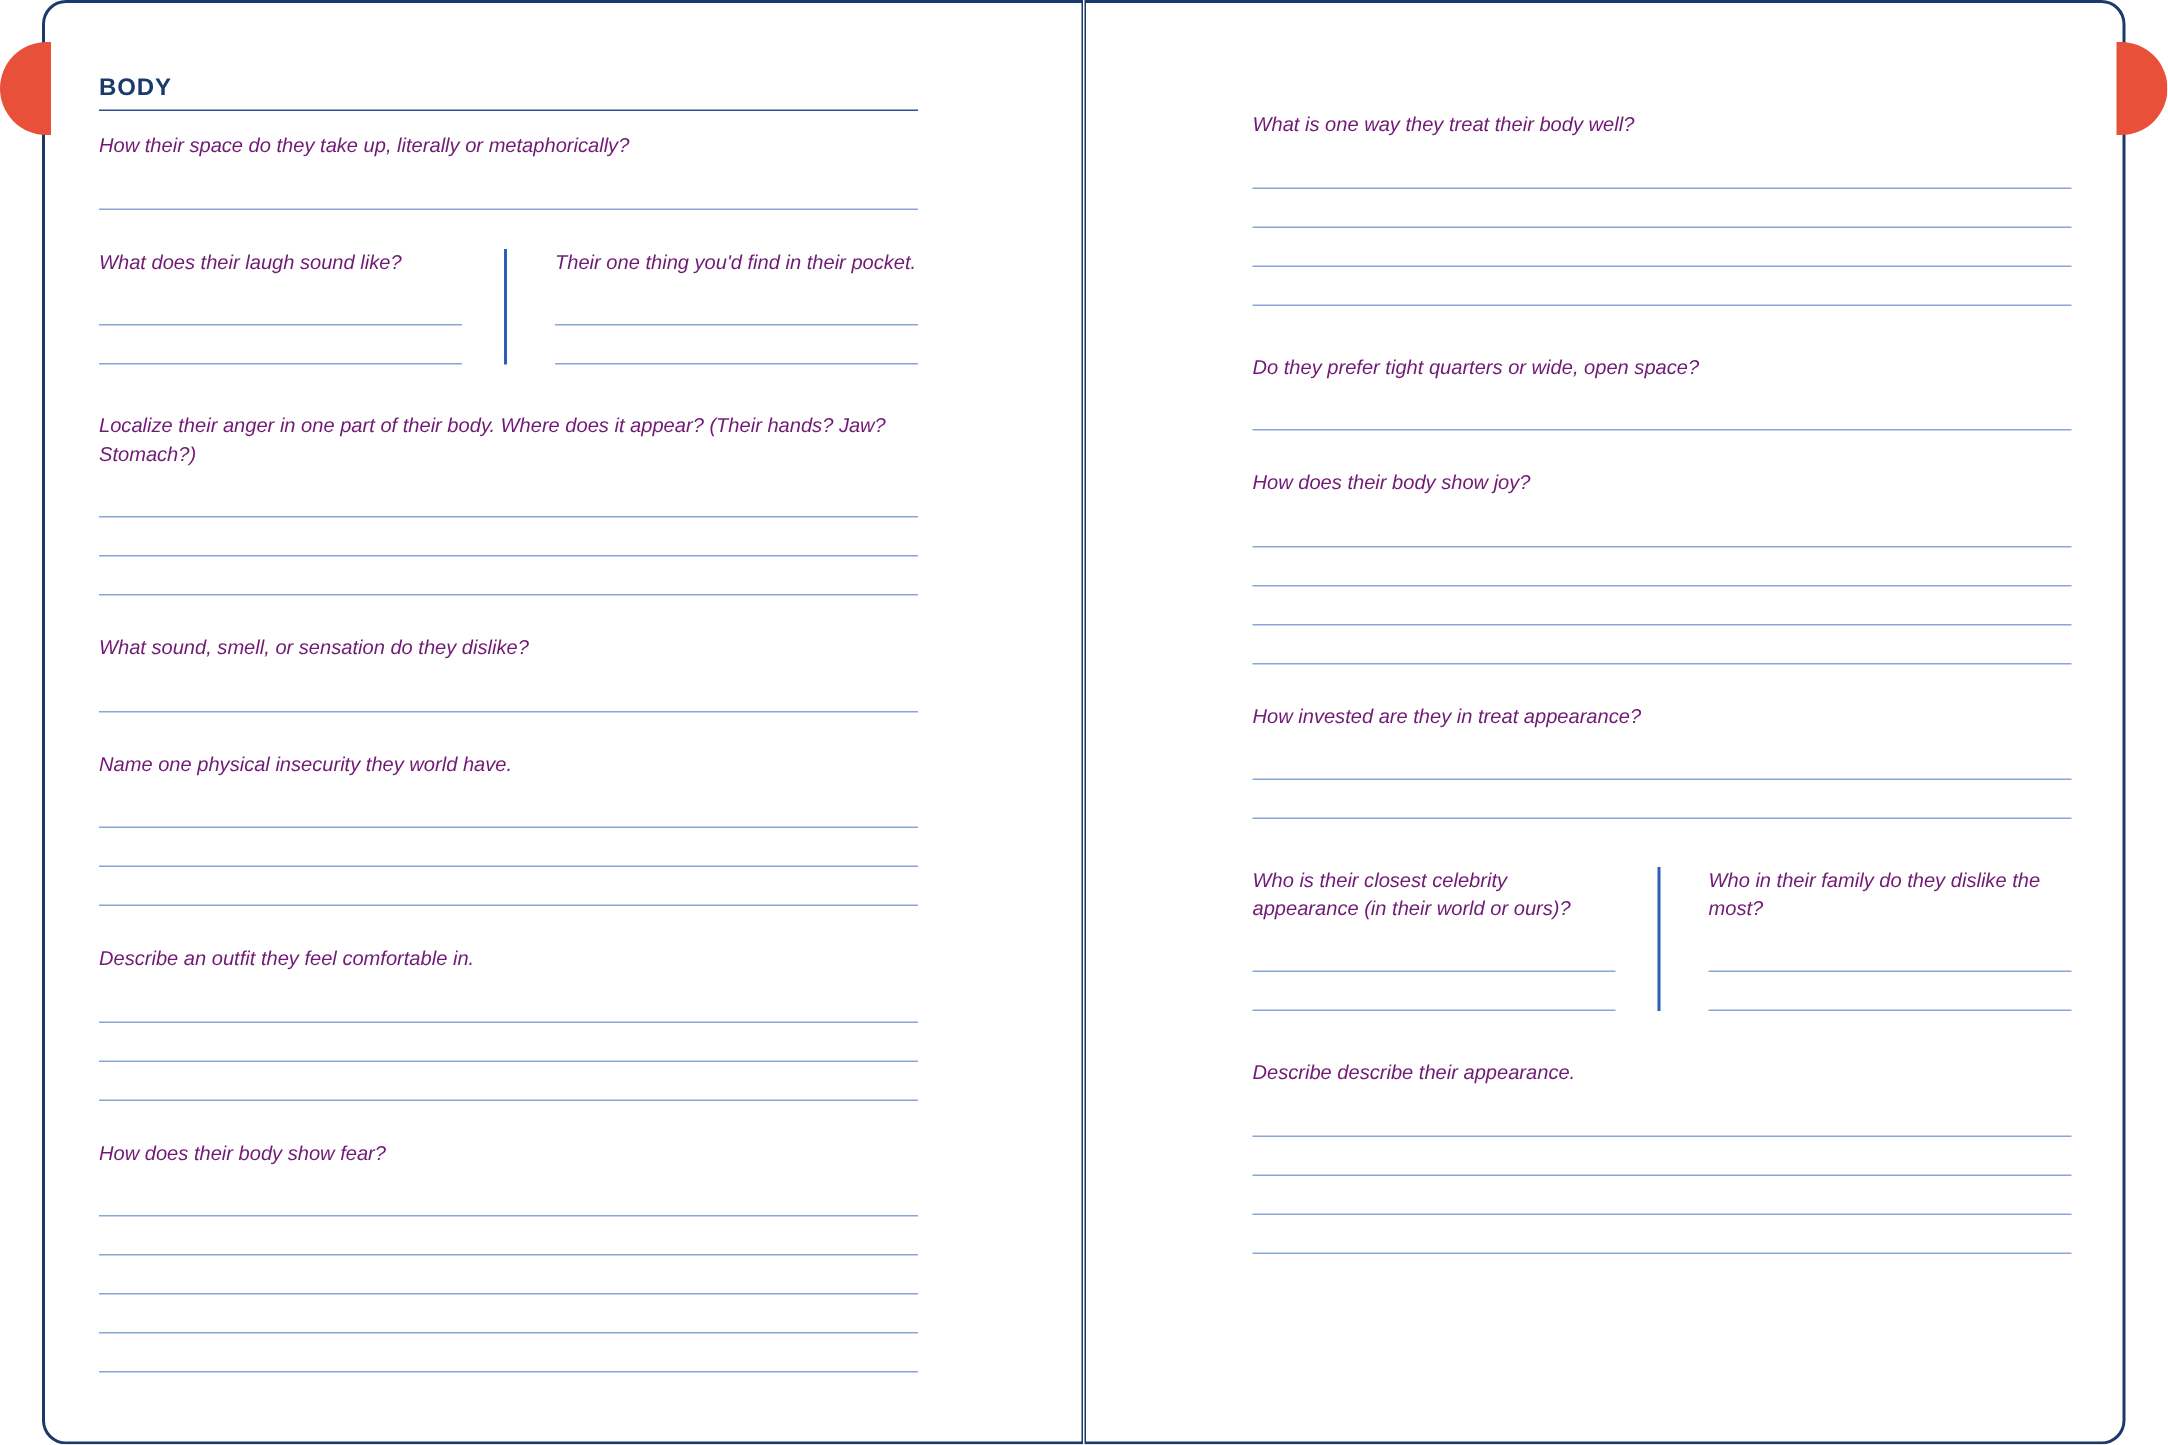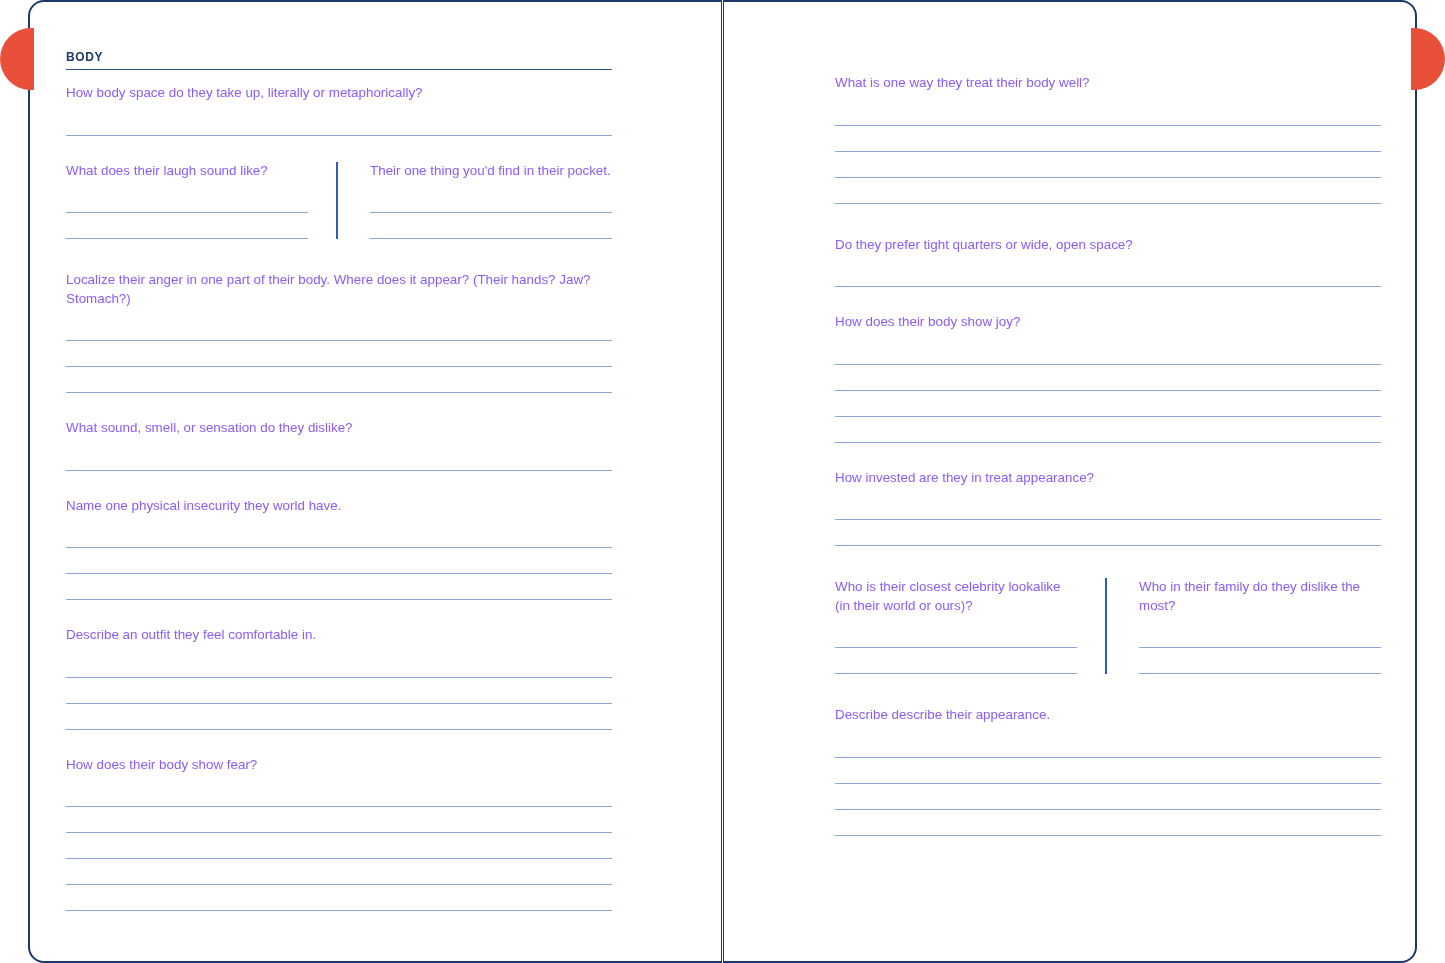"BODY" .section-title { font-size: 12px -> 16px }
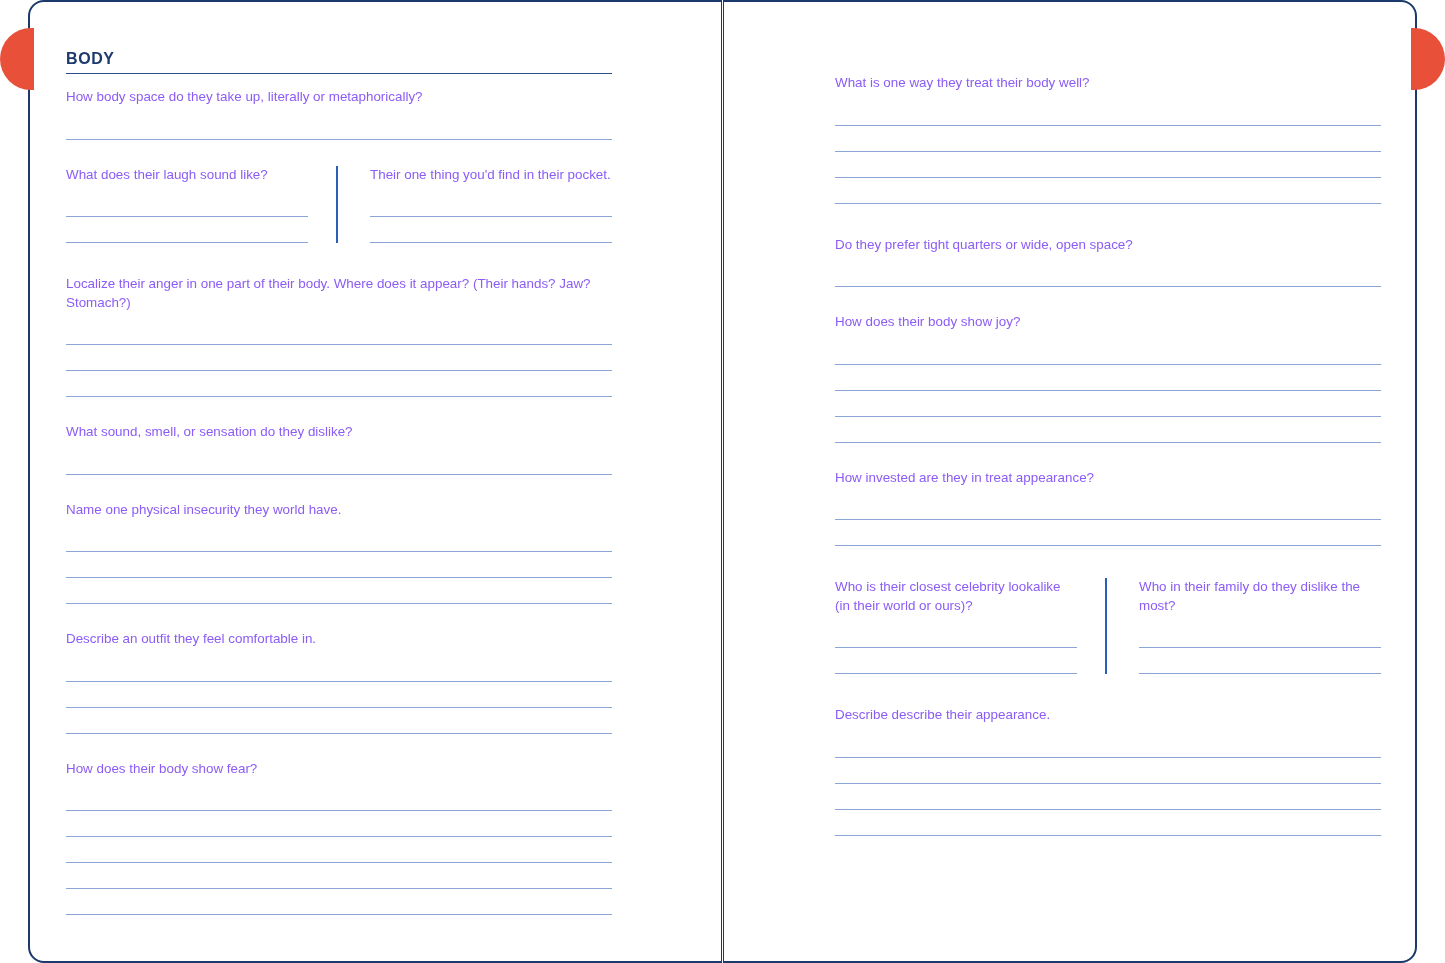"What is one way they" .q { color: #8b5cf6 -> #701a75; font-style: none -> italic }
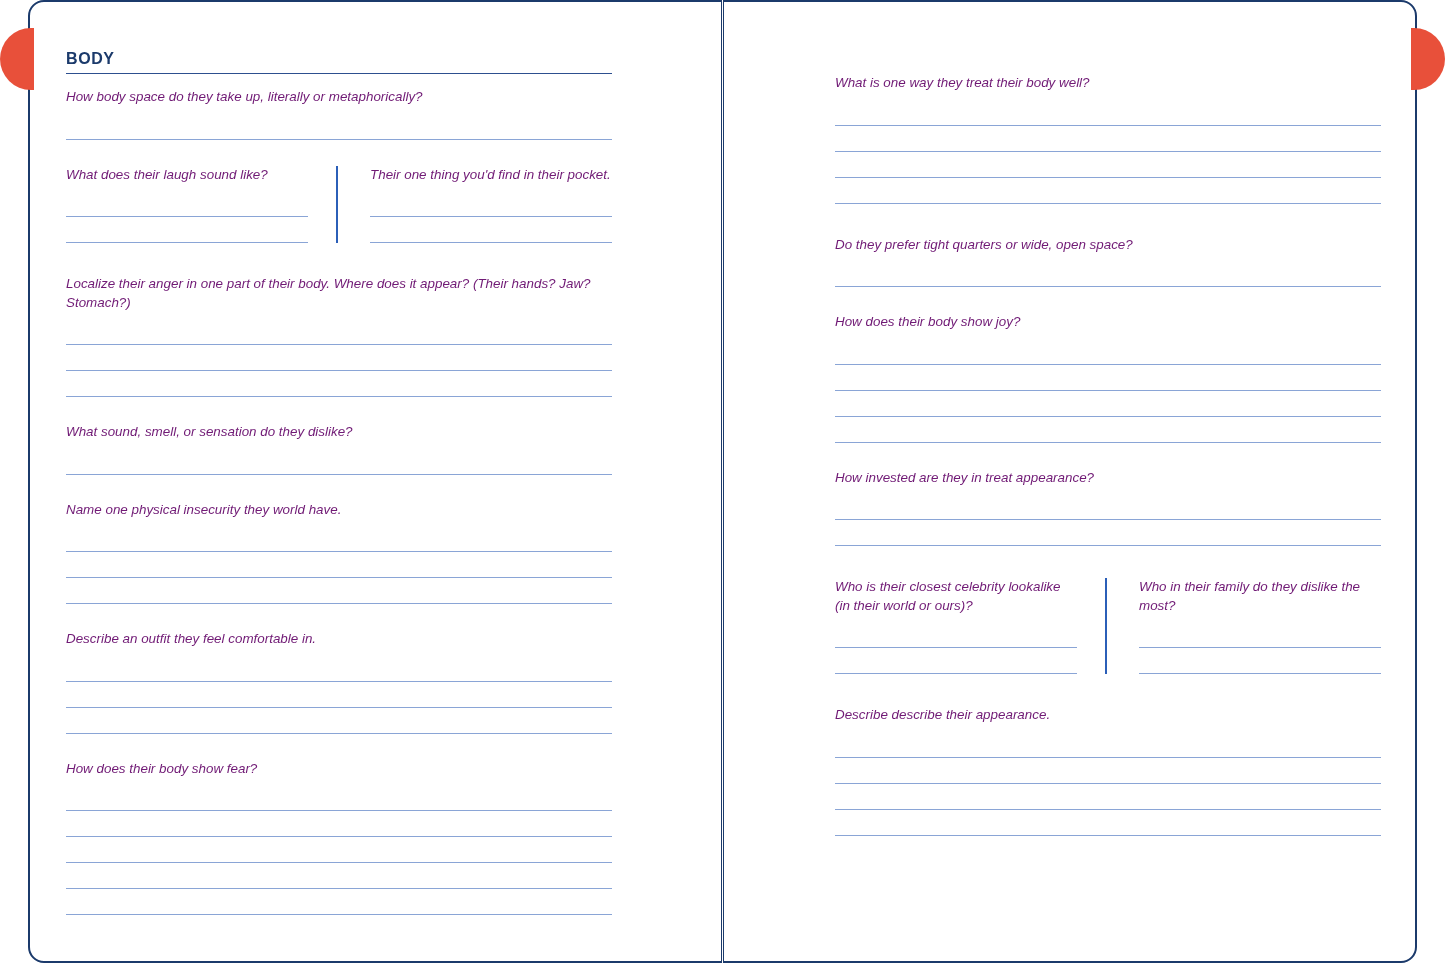"How body space do they" p.q { text: body -> their }
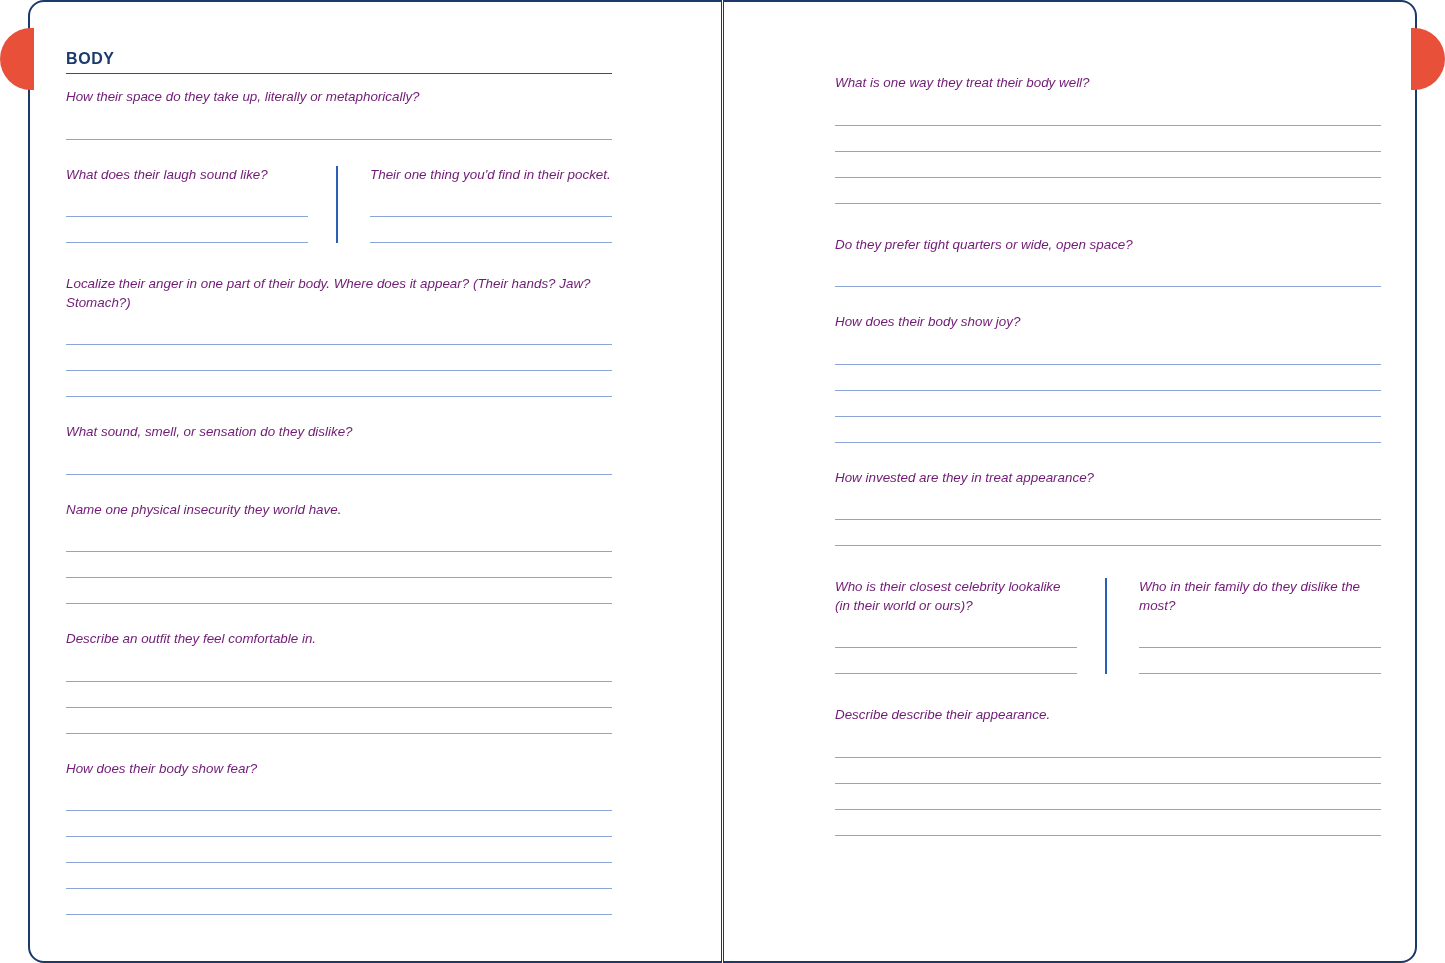"Who is their closest celebrity" p.q { text: lookalike -> appearance }
